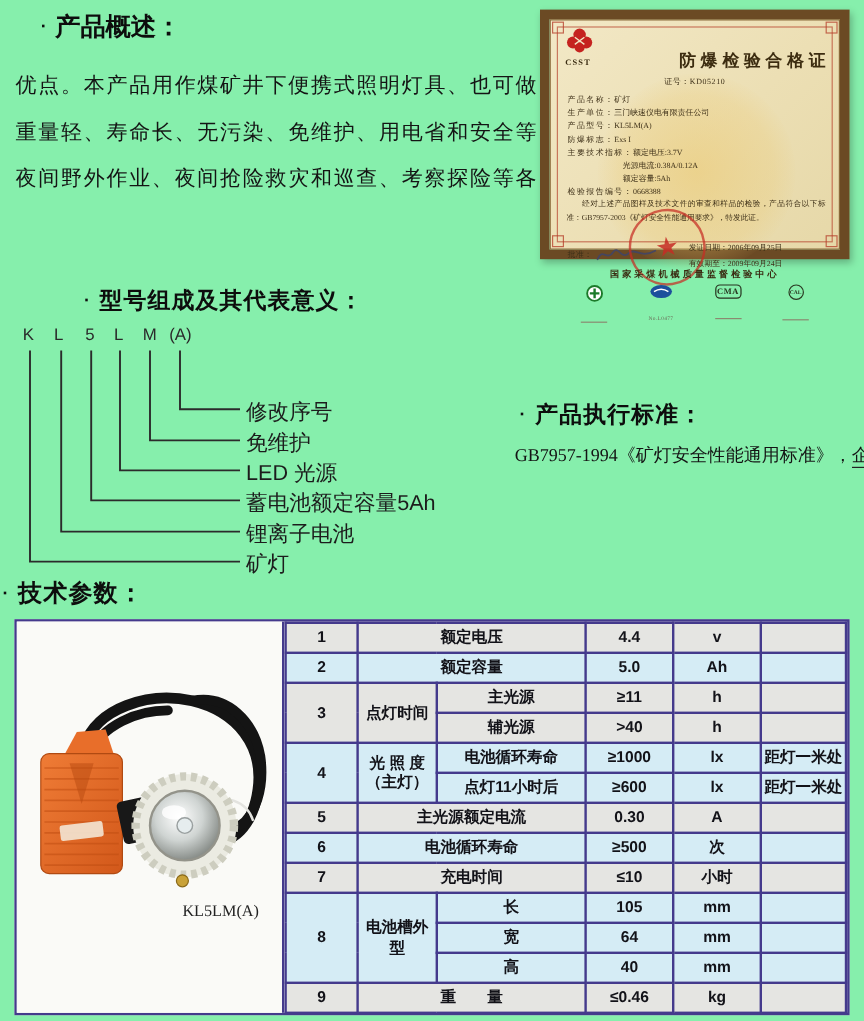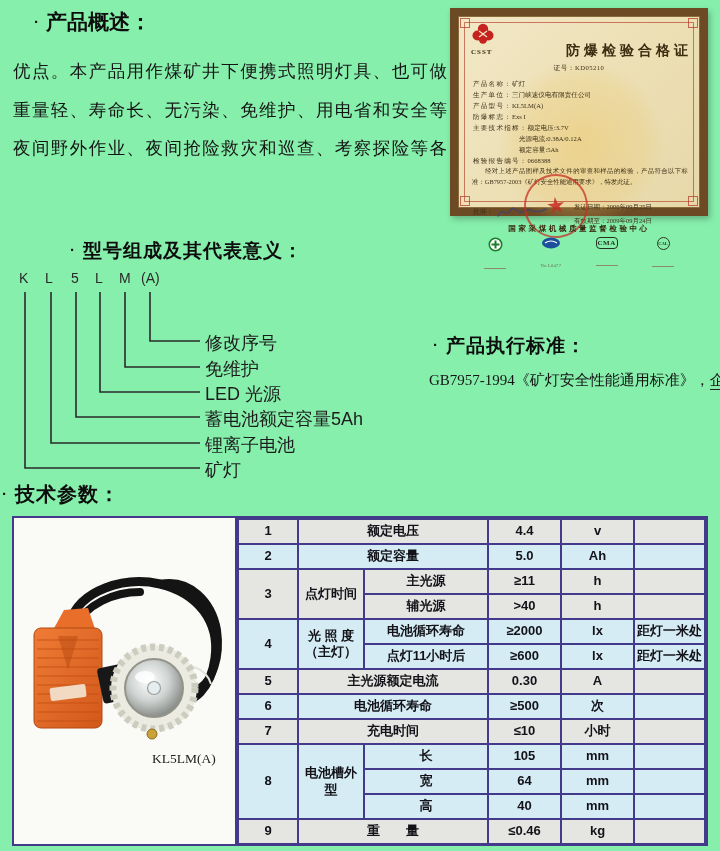"≥2000" td { text: 2000 -> 1000 }
